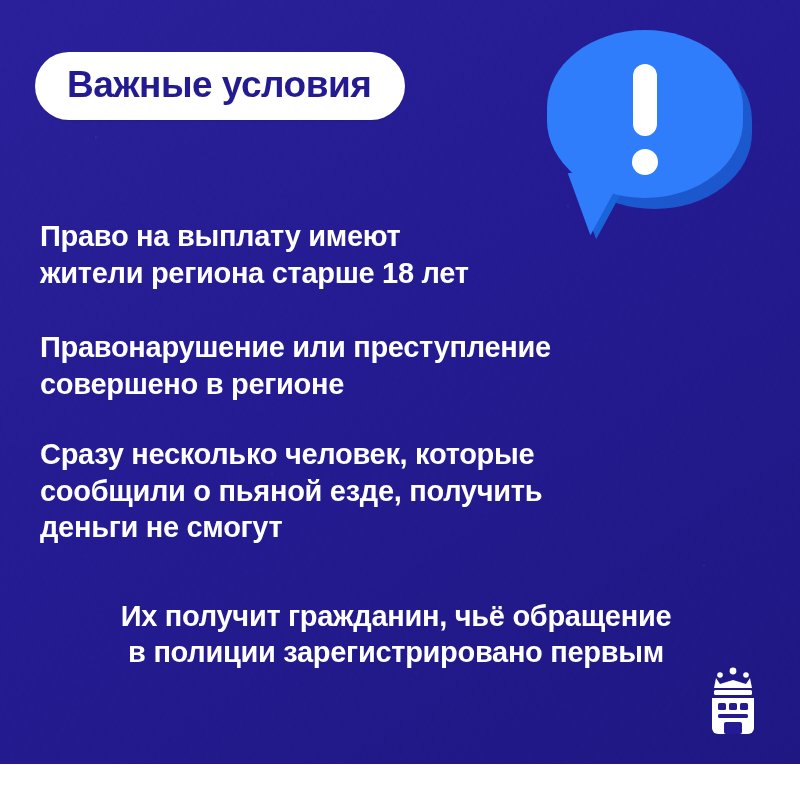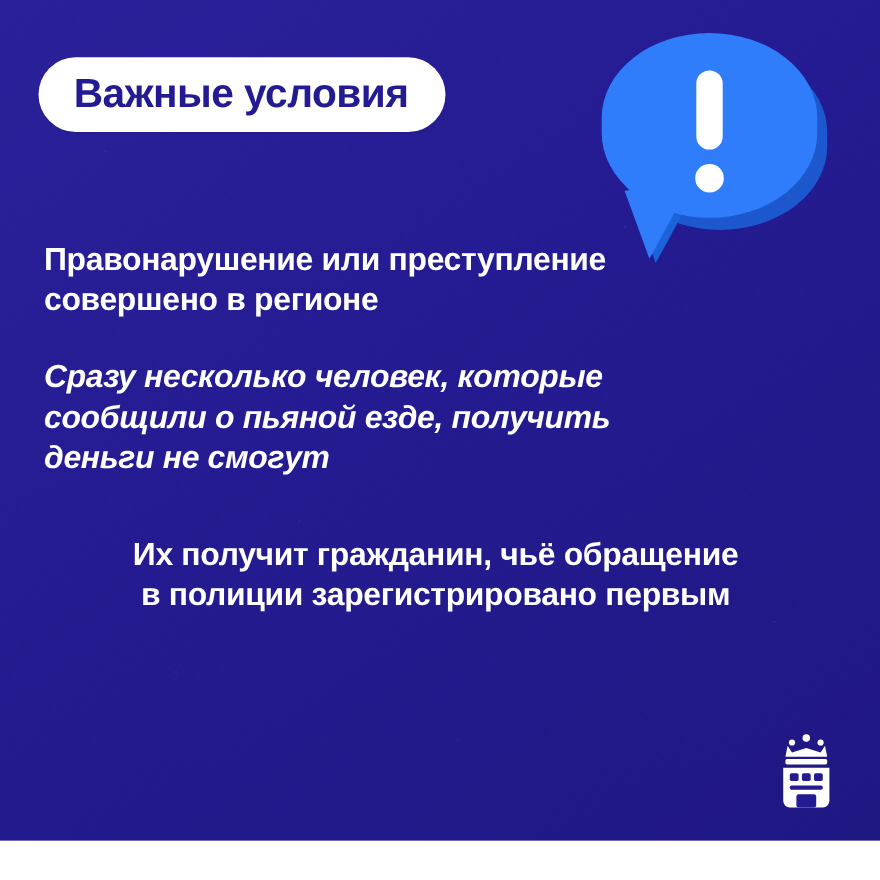"Право на выплату имеют" div.point { html: none -> <div>Право на выплату имеют жители региона старше 18 лет</div> }
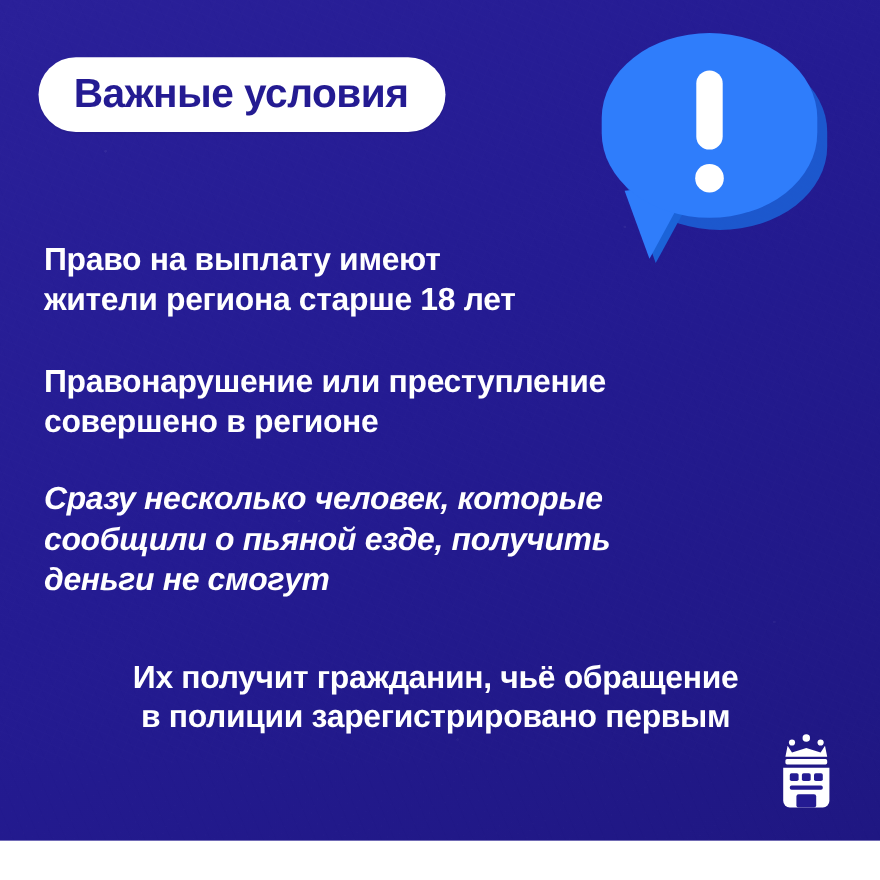"Сразу несколько человек, которые" .point.p2 { font-style: italic -> none }
